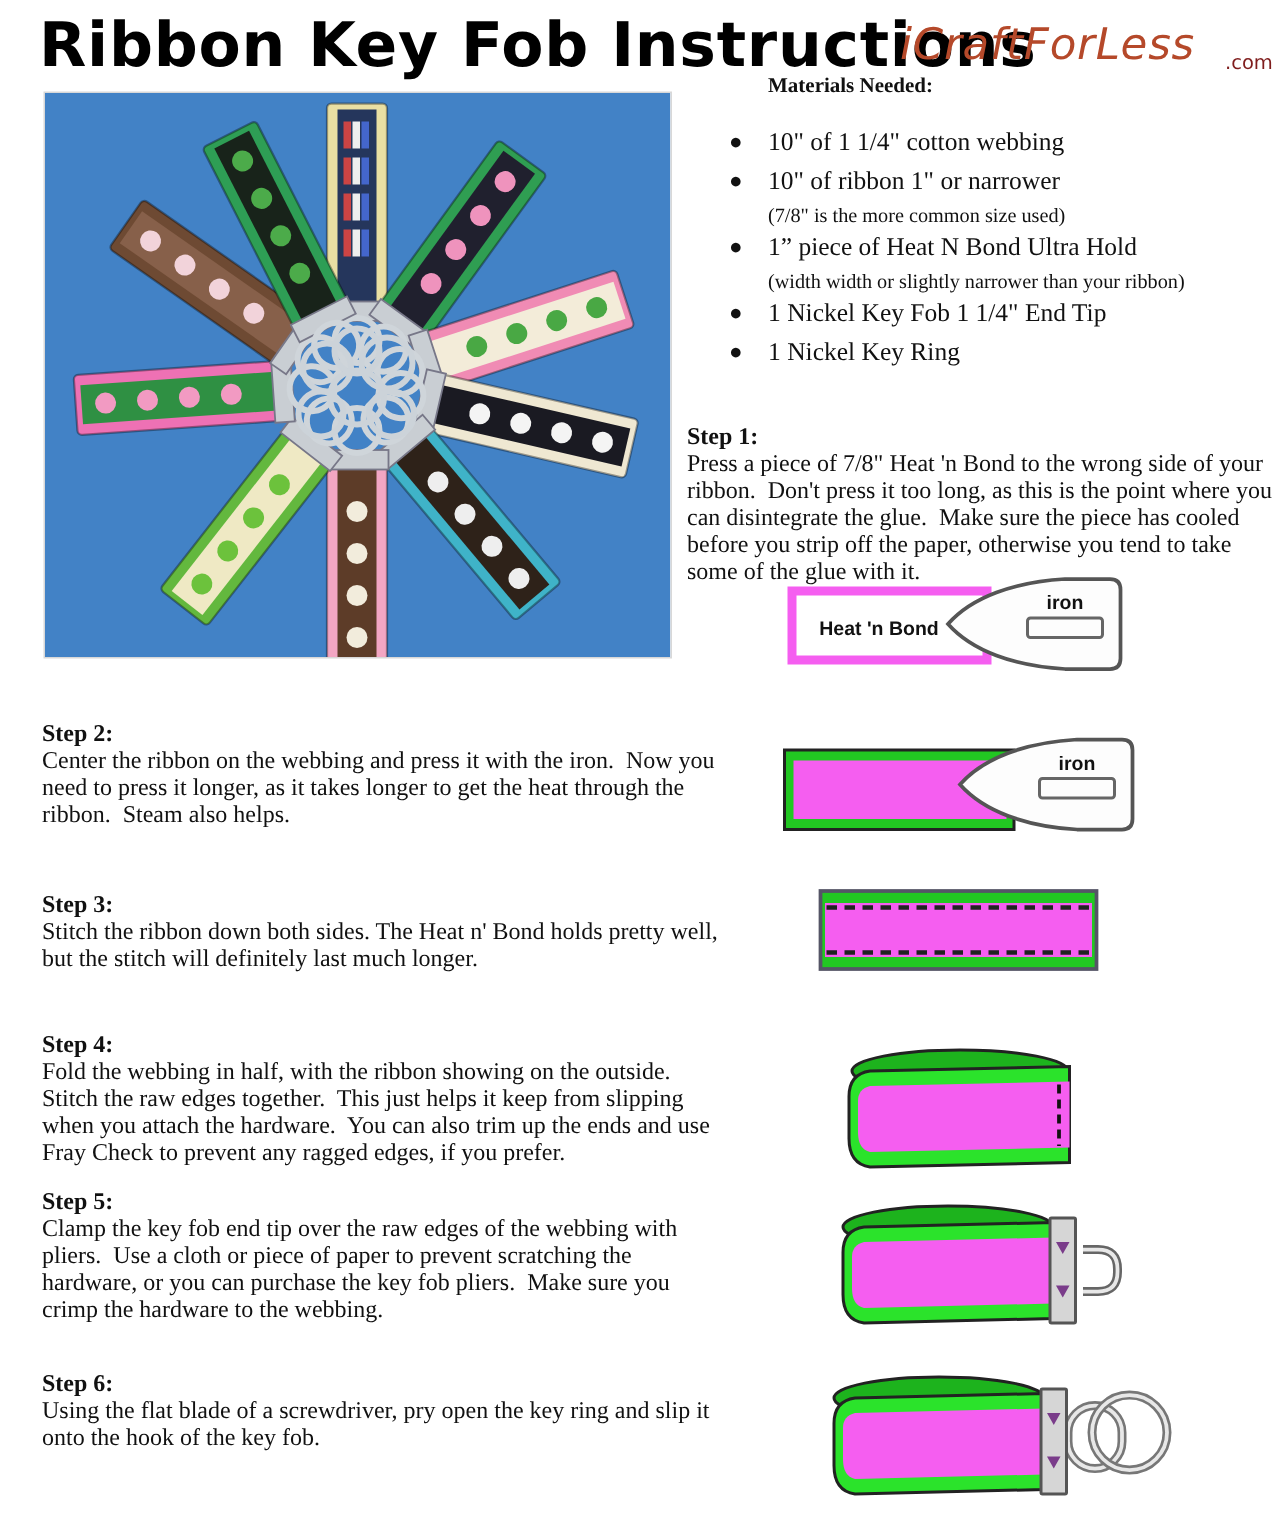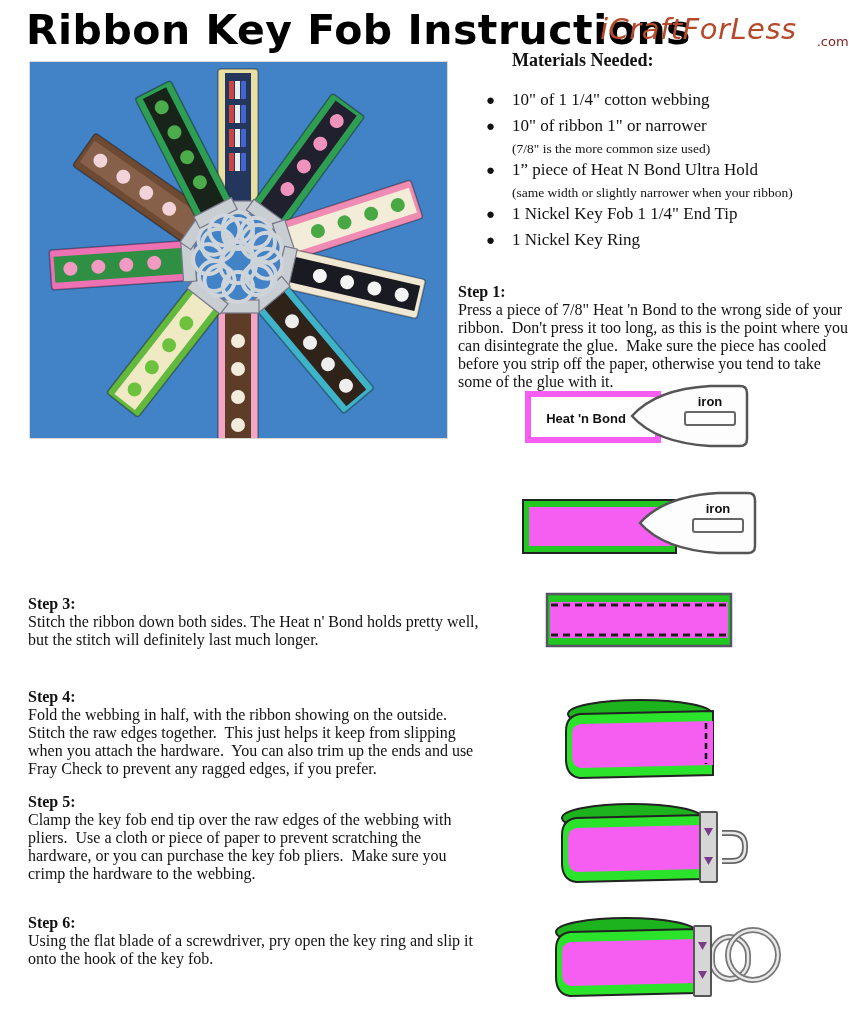"Materials Needed:" .materials .mhead { font-size: 18px -> 14px }
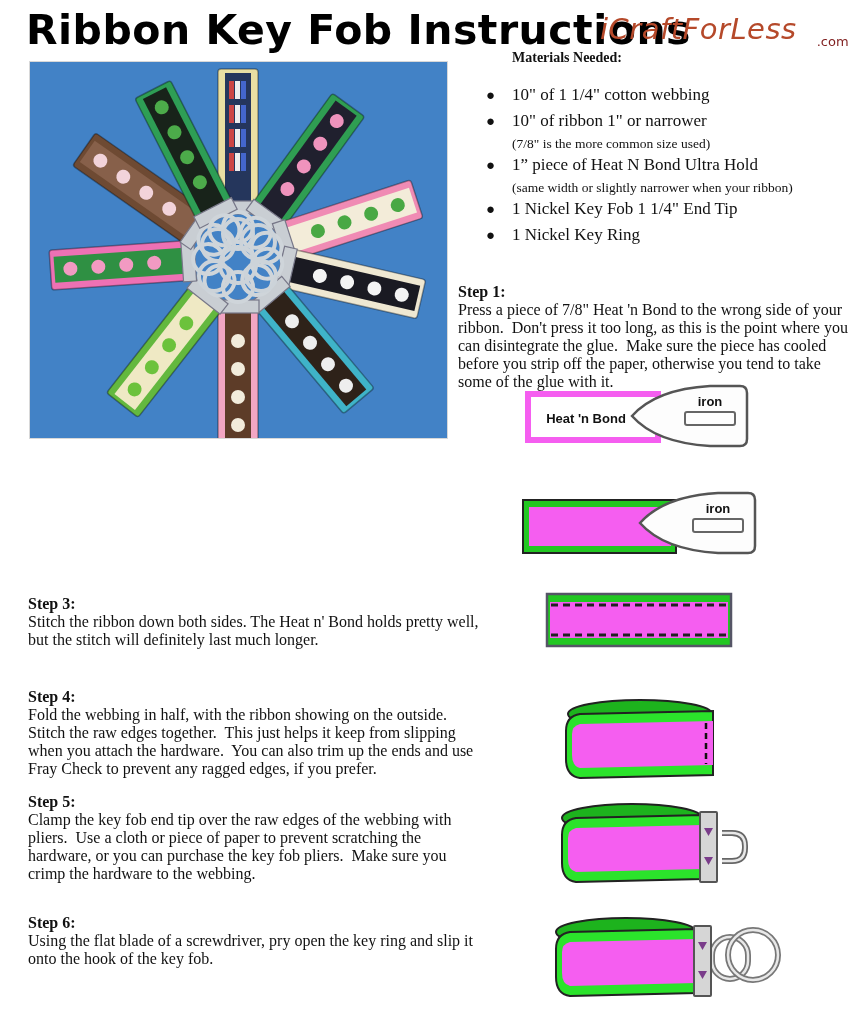"(same width or slightly narrower" div.mnote { text: same width or slightly narrower when -> width width or slightly narrower than }
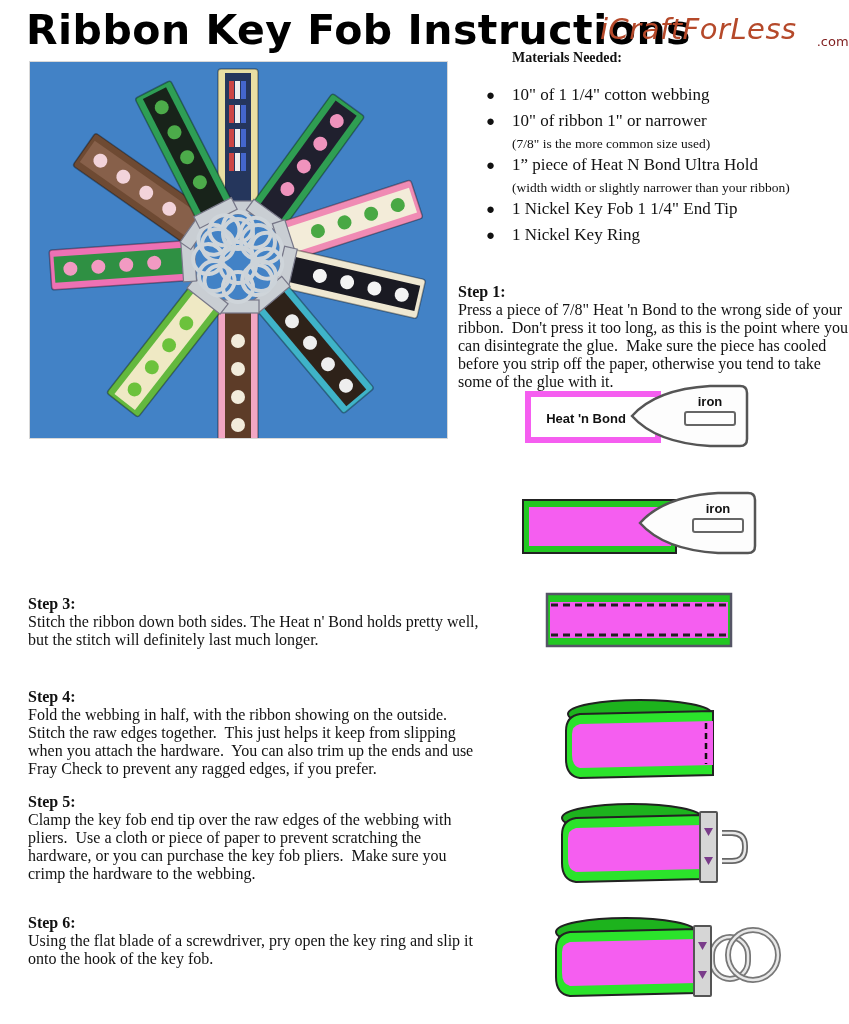"Step 2:" div.step { html: none -> <div> <span>Step 2:</span> <p>Center the ribbon on the webbing and press it with the iron. Now you need to press it longer, as it takes longer to get the heat through the ribbon. Steam also helps.</p> </div> }
